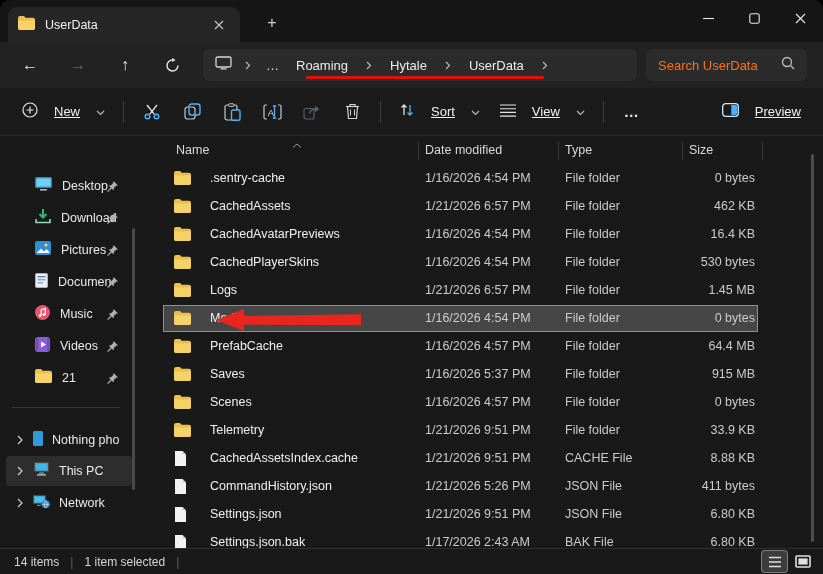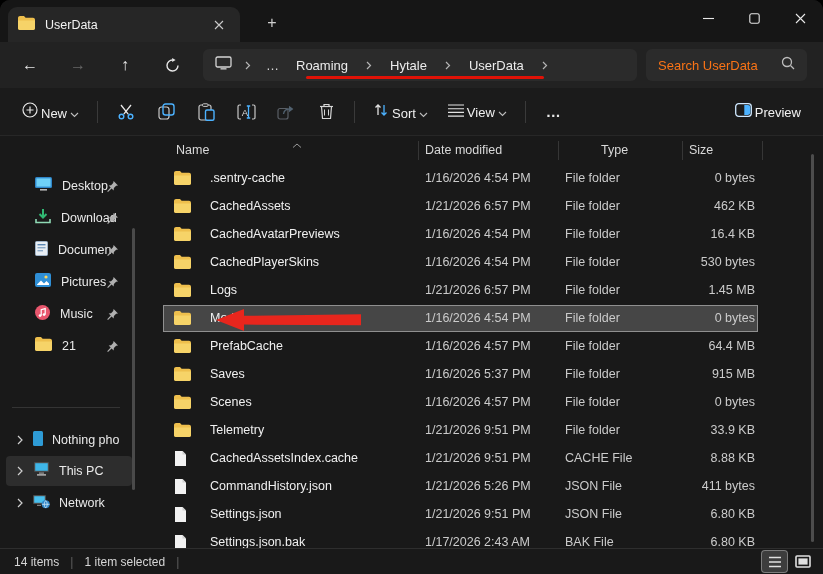"New" .tb-btn { align-items: flex-end -> center; gap: 3px -> 16px; text-decoration: none -> underline }
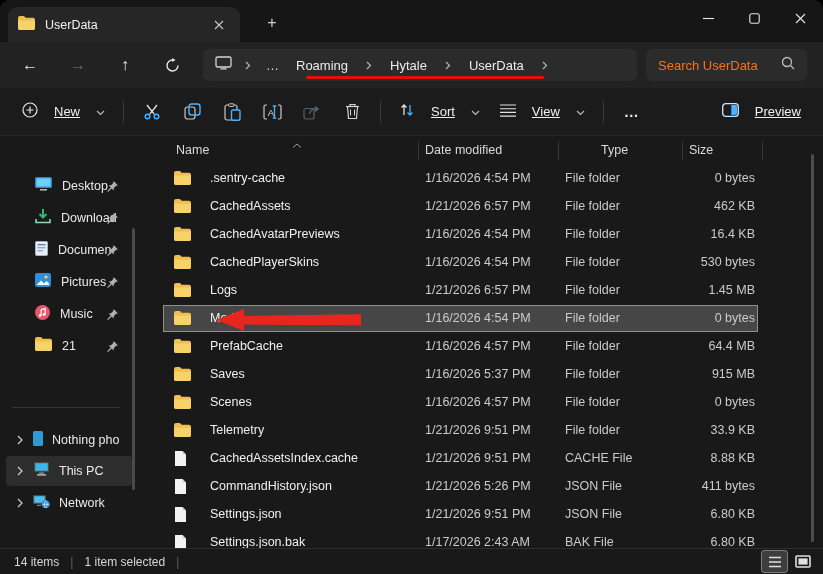"Type" .col-type { margin-left: 36px -> none }
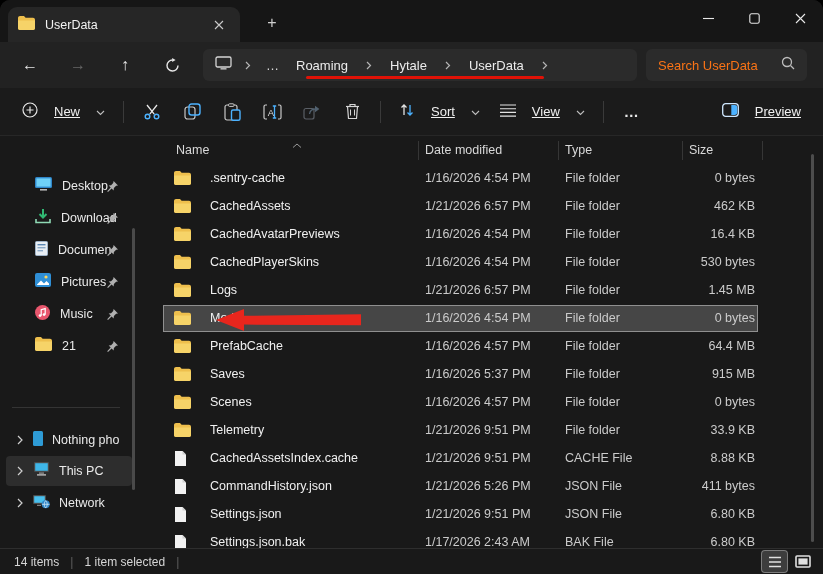"Documen" div.sb-item { order: before "Pictures" -> after "Pictures" }
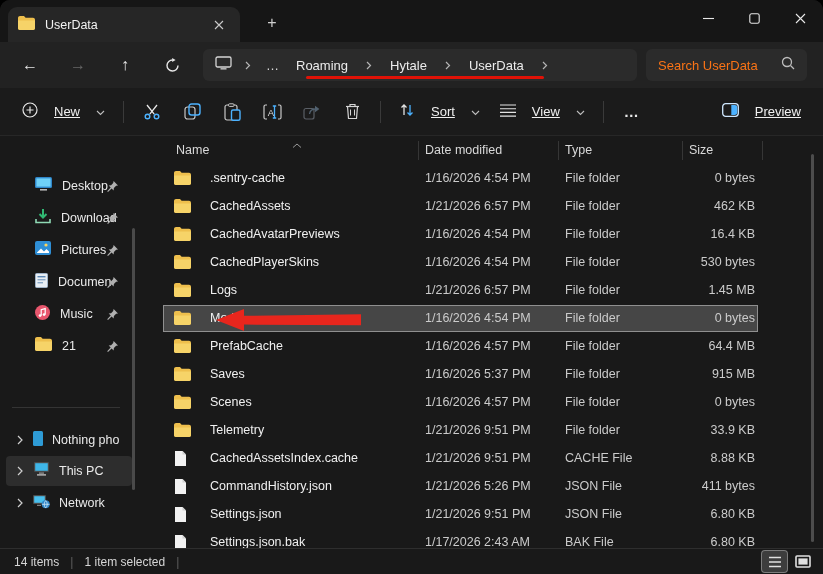"Videos" div.sb-item { html: none -> <div> <span><svg> <rect></rect> <path></path> <rect></rect> <rect></rect> </svg></span> <span>Videos</span> <span><svg> <path></path> </svg></span> </div> }
